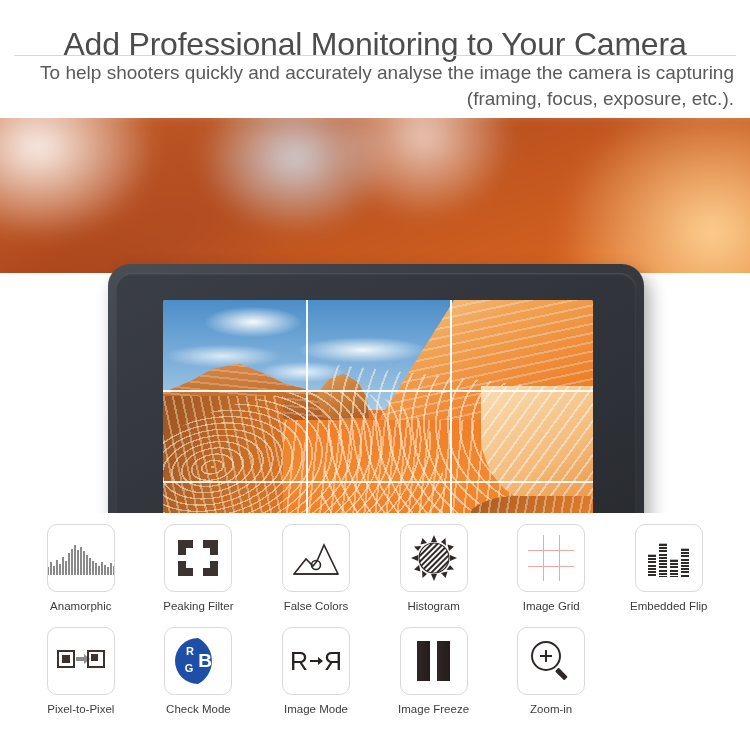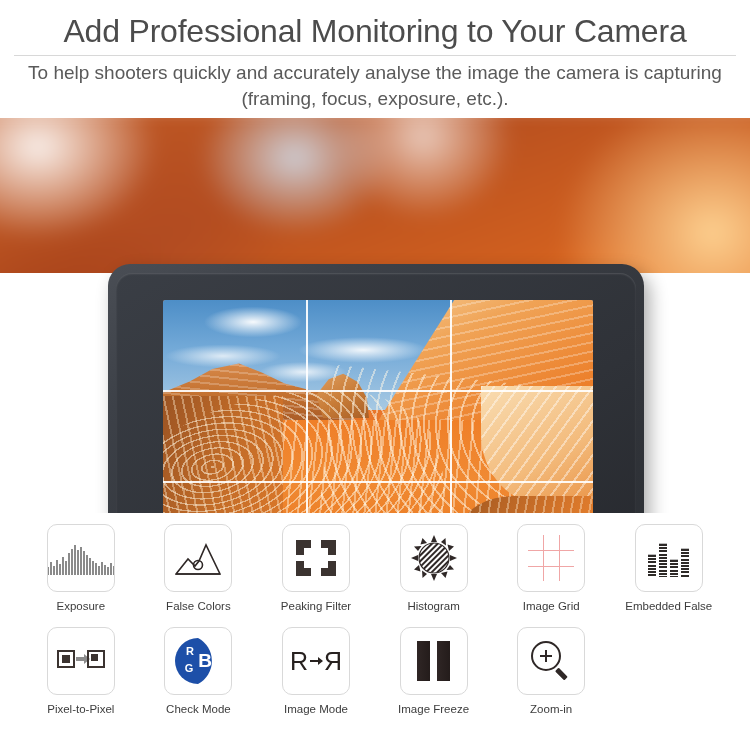"Add Professional Monitoring to Your" .title { top: 11px -> 24px }
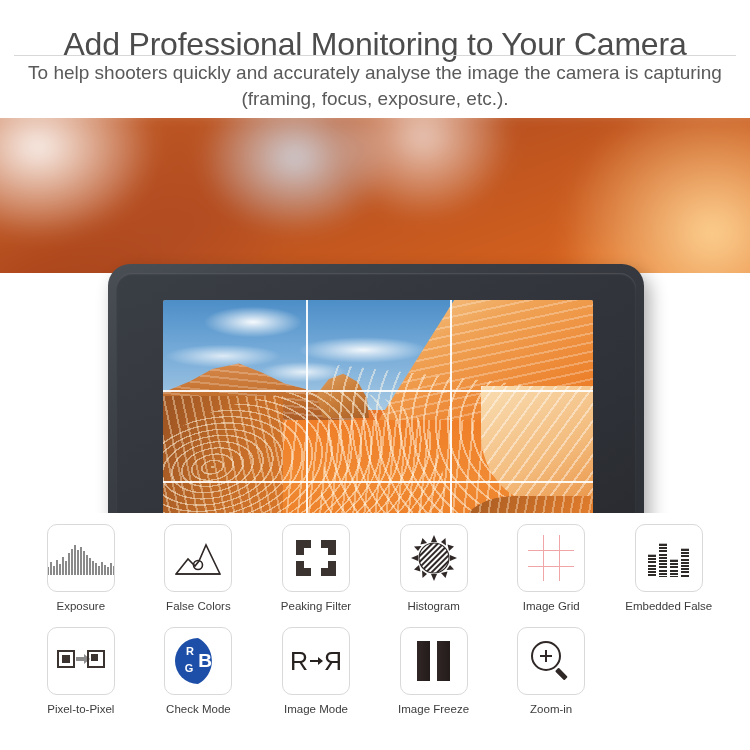"To help shooters quickly and" .subtitle { text-align: center -> right }
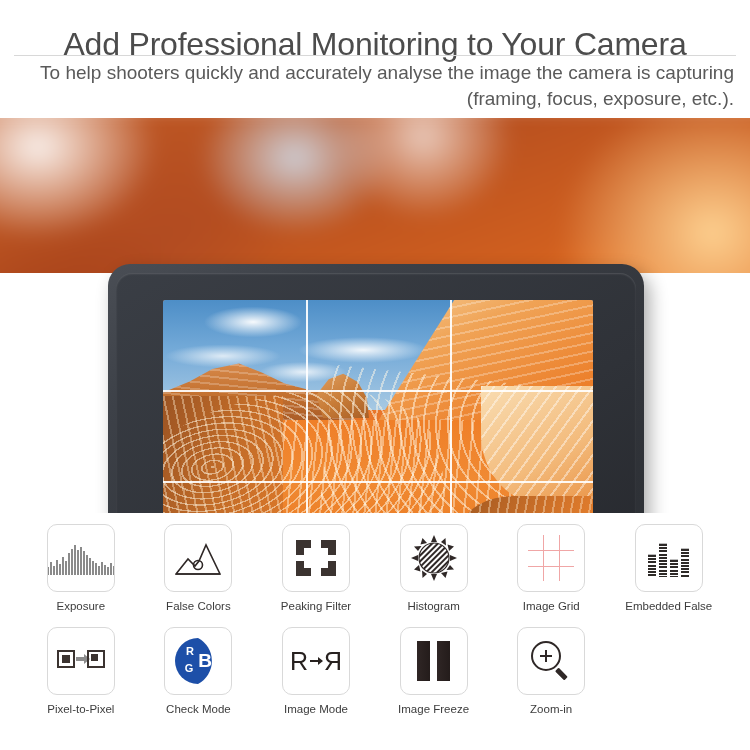"Exposure" div.feat-label { text: Exposure -> Anamorphic }
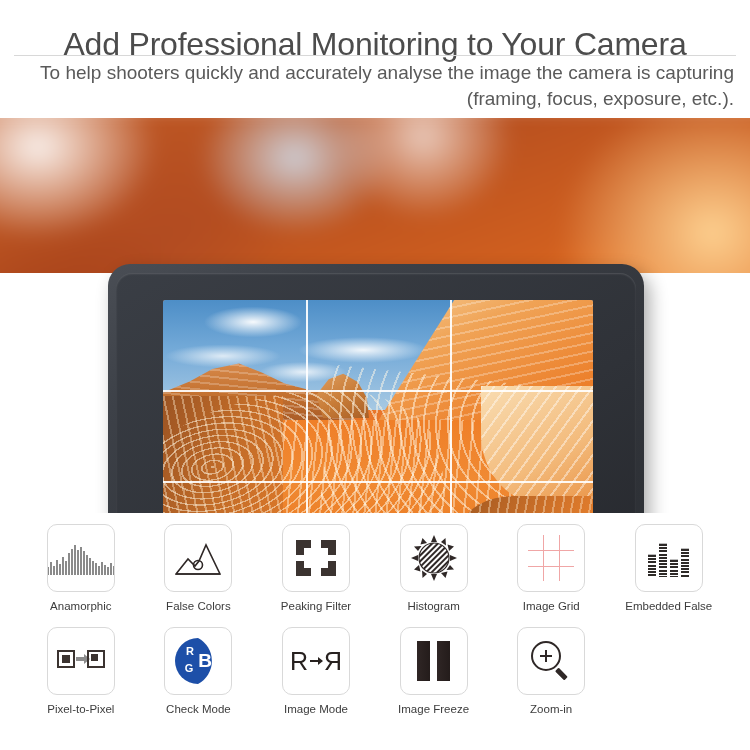"False Colors" div.feat { order: before "Peaking Filter" -> after "Peaking Filter" }
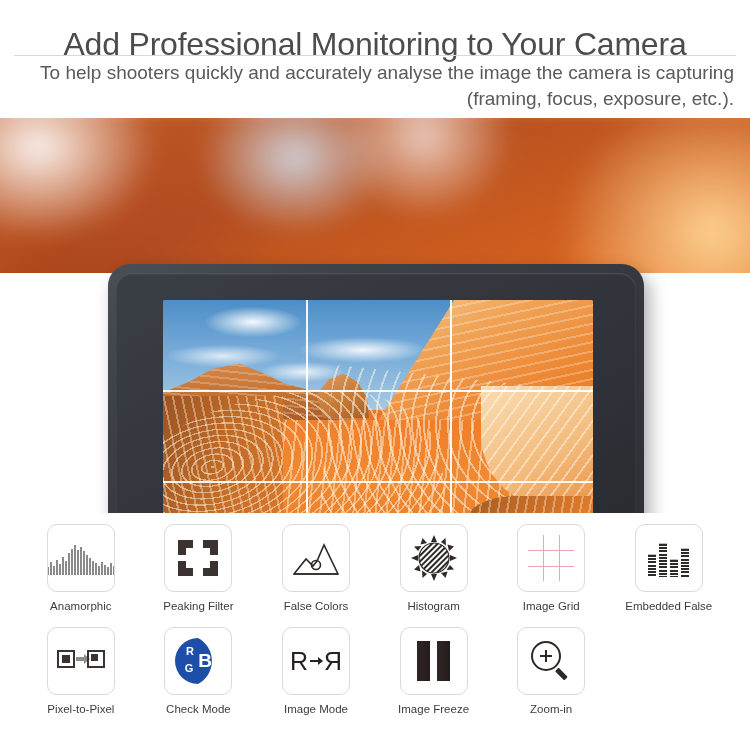"Embedded False" div.feat-label { text: False -> Flip }
